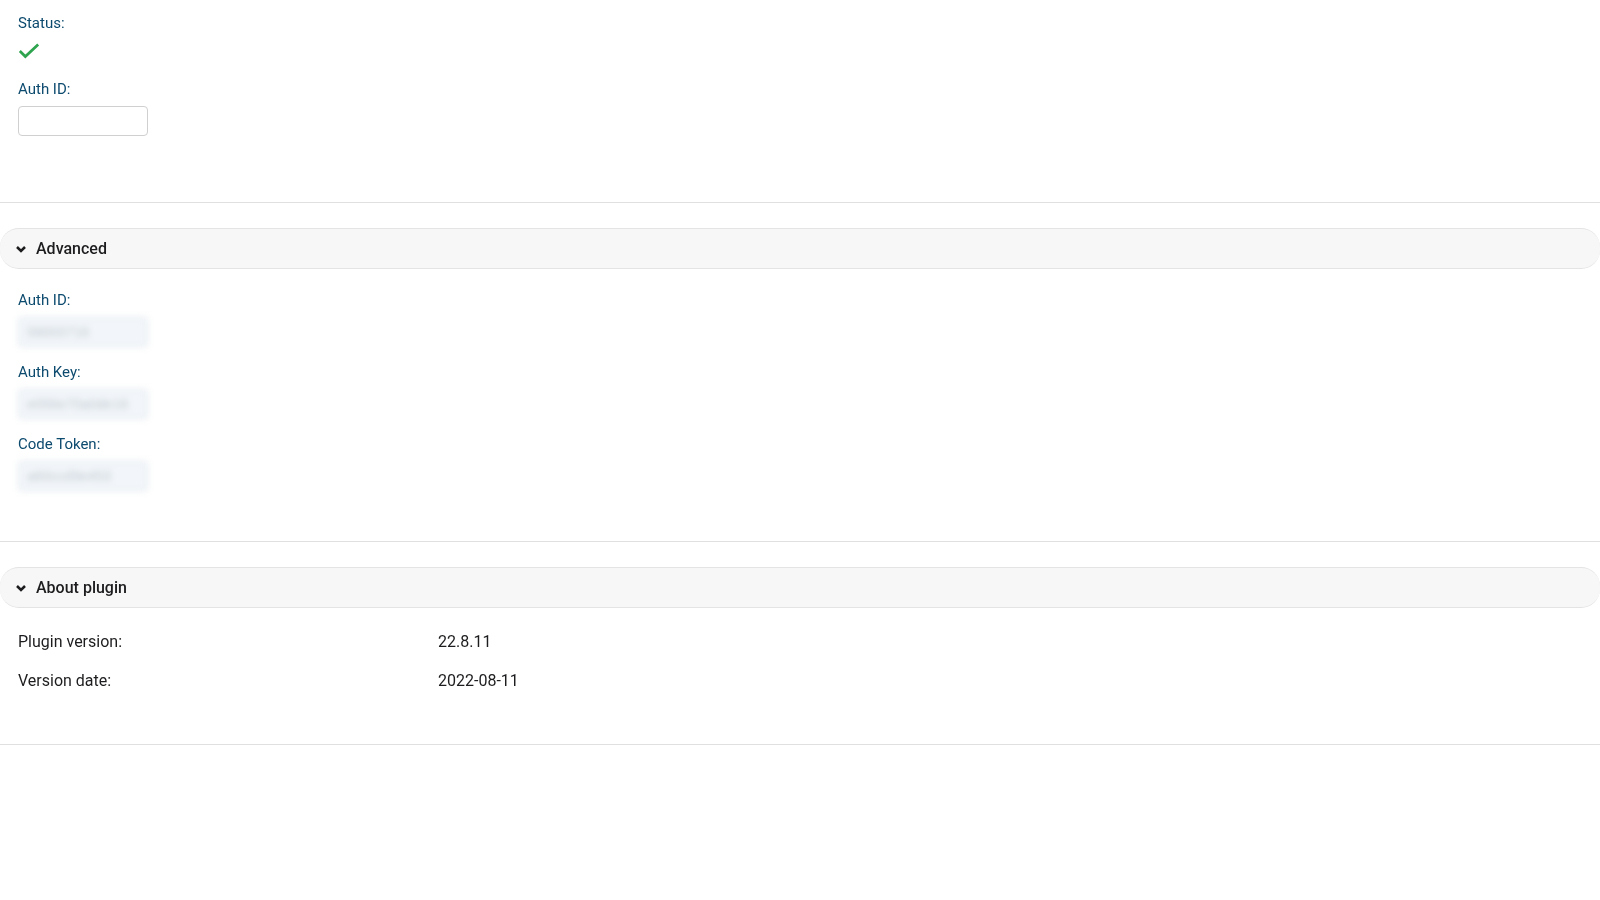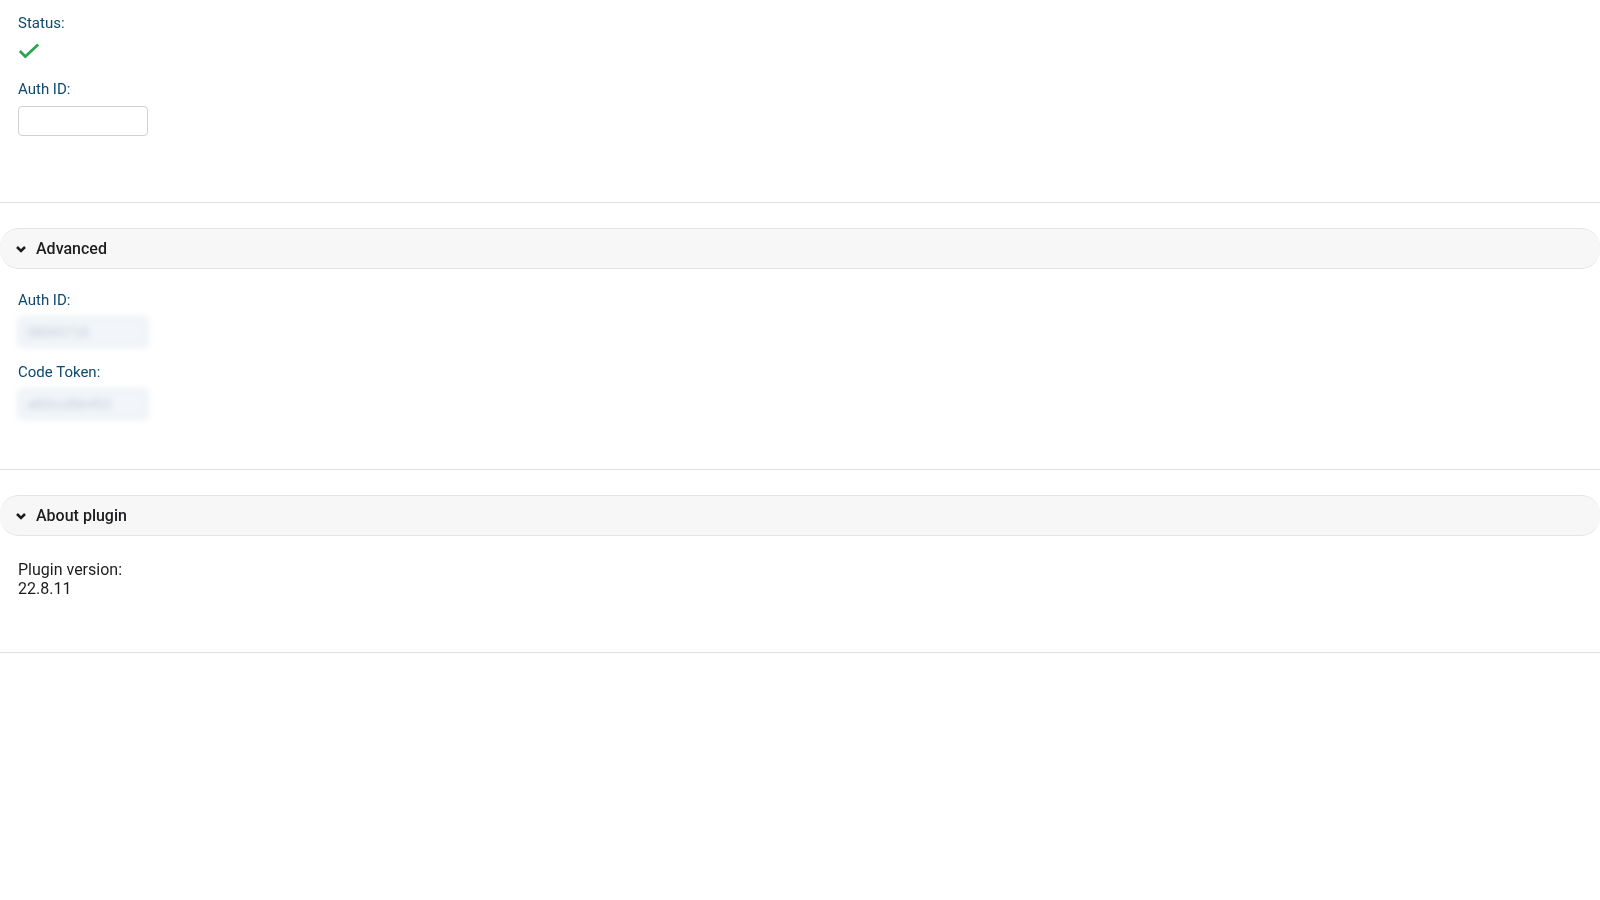"Auth Key:" div.field-group { html: none -> <div> <span>Auth Key:</span> <input> </div> }
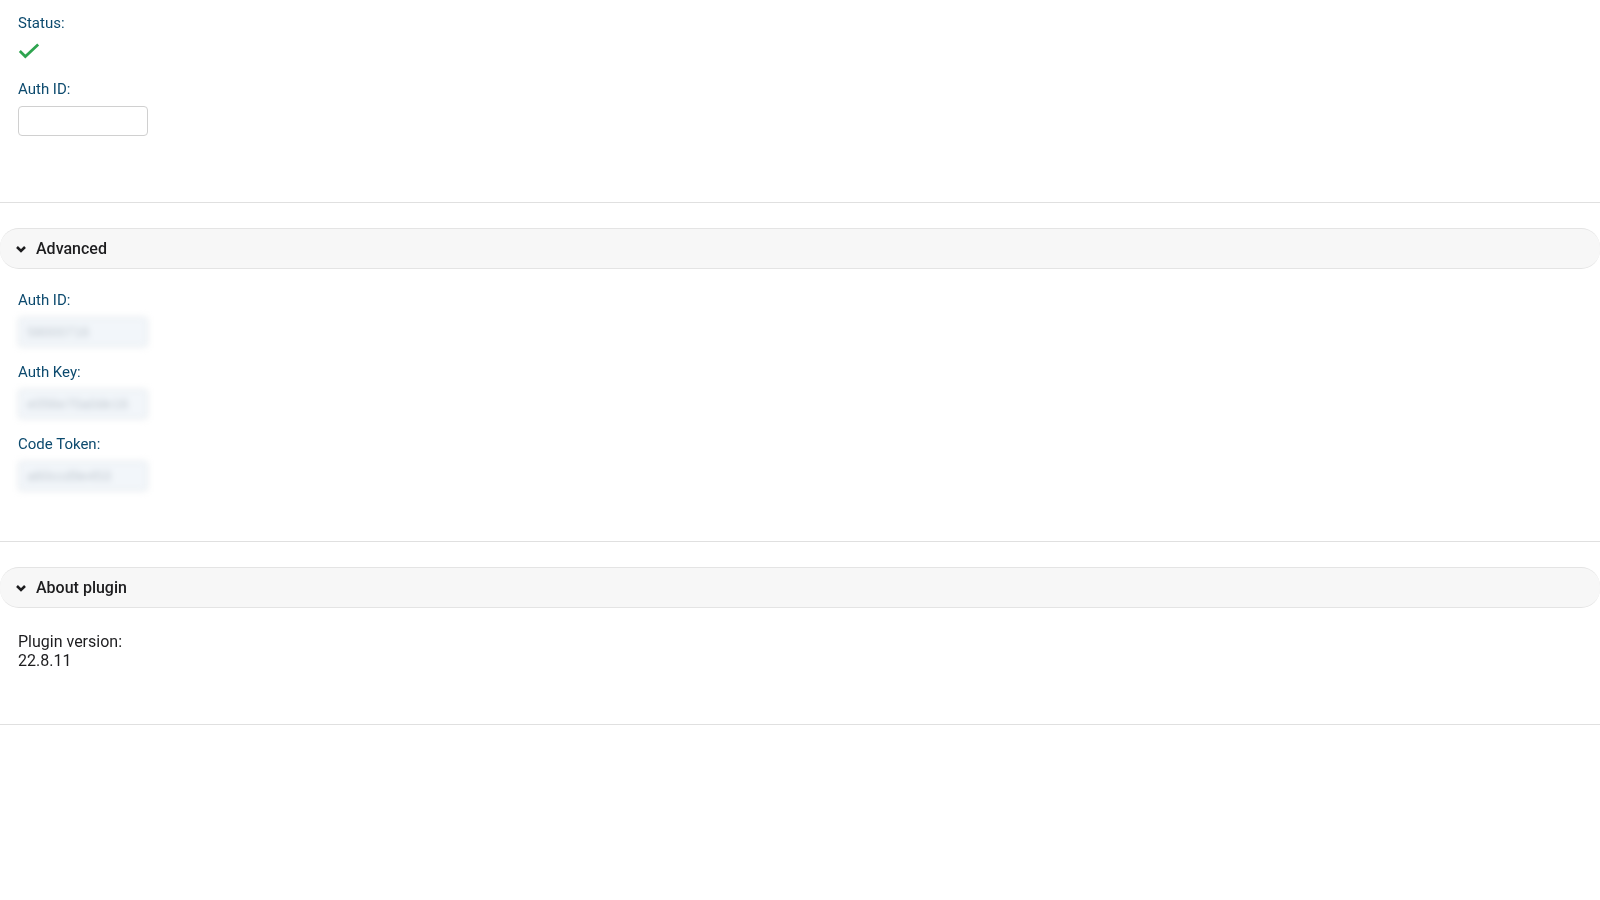"Plugin version:" .info-row { flex-direction: column -> none }
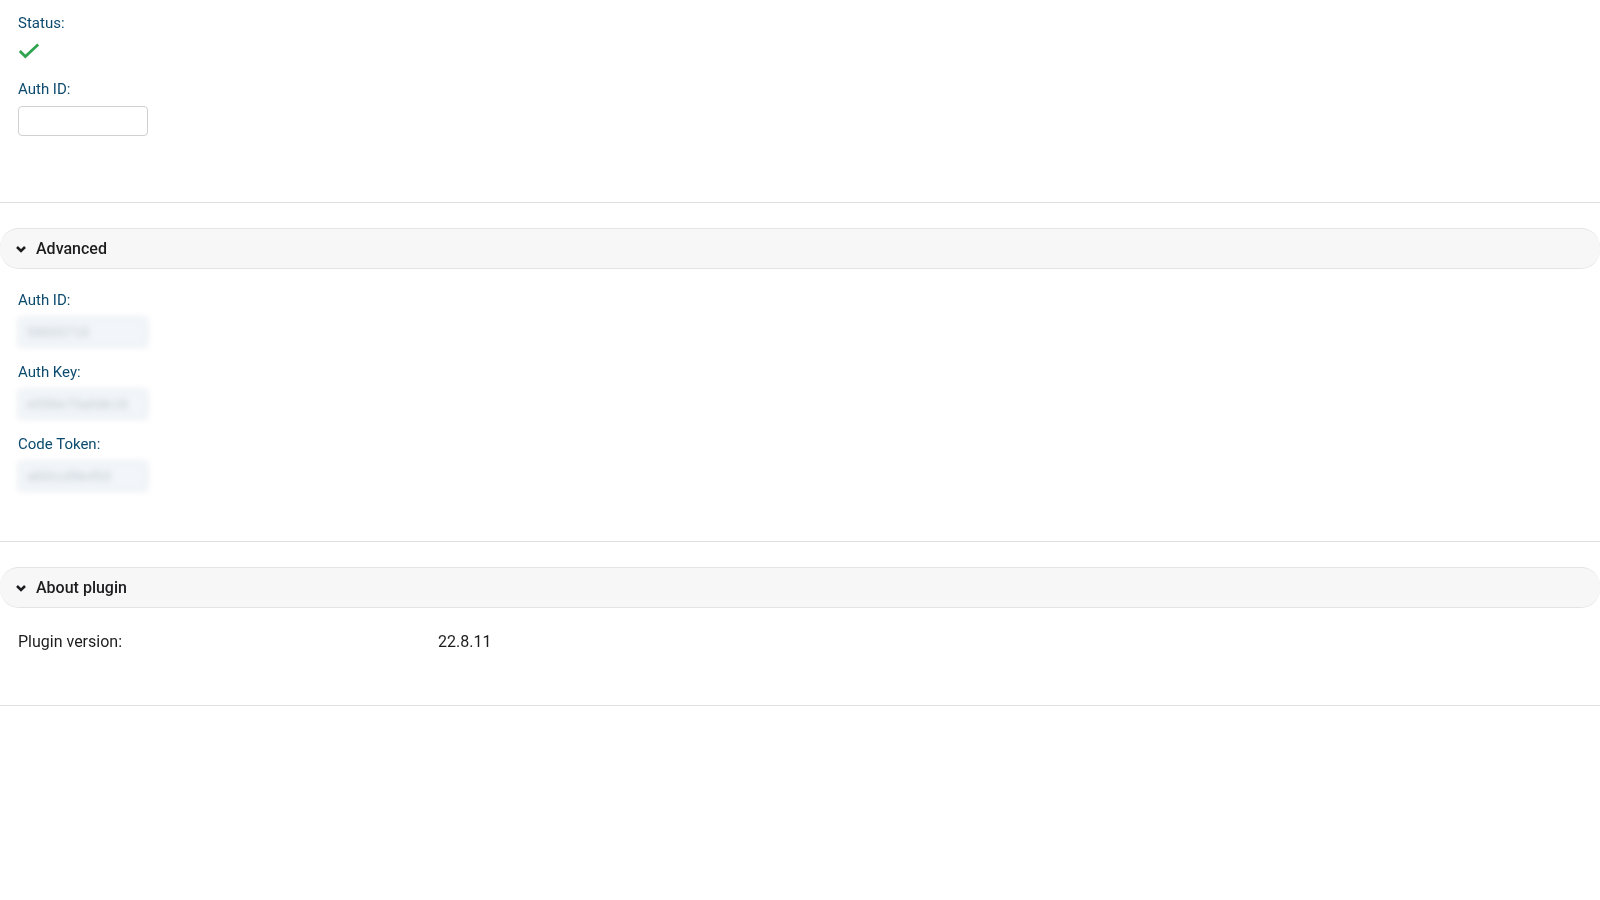"Version date:" div.info-row { html: none -> <div> <span>Version date:</span> <span>2022-08-11</span> </div> }
